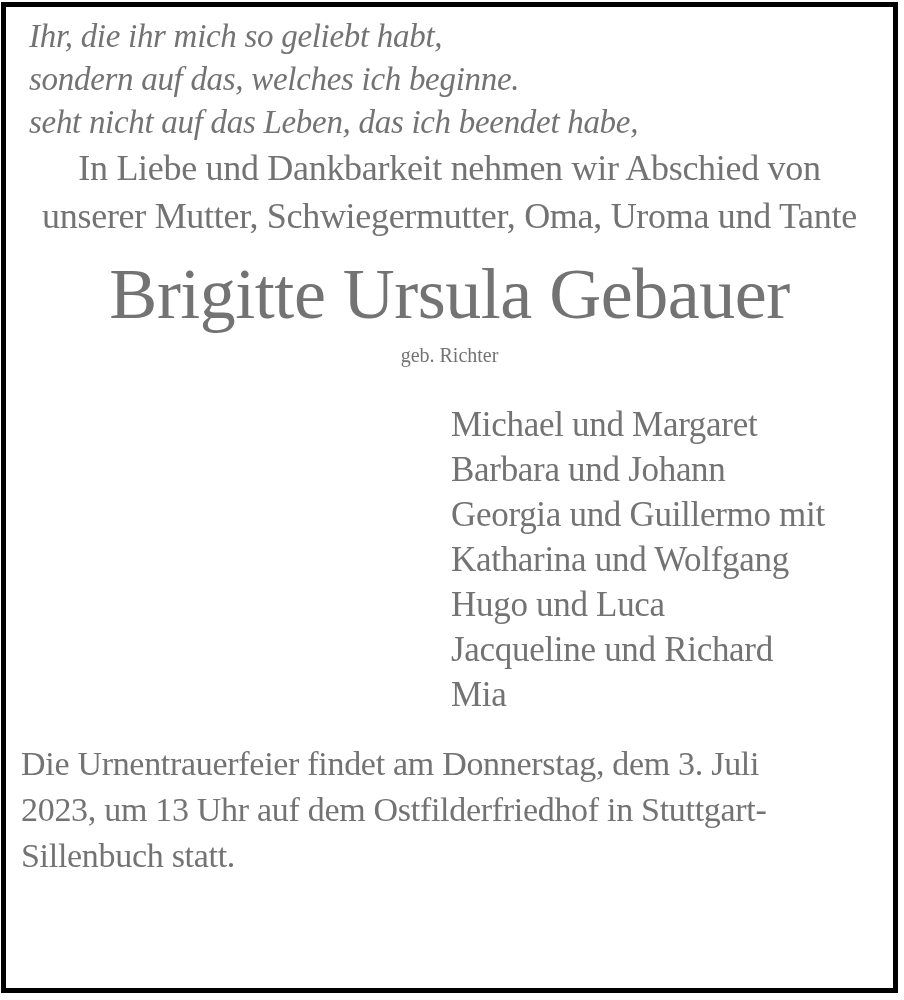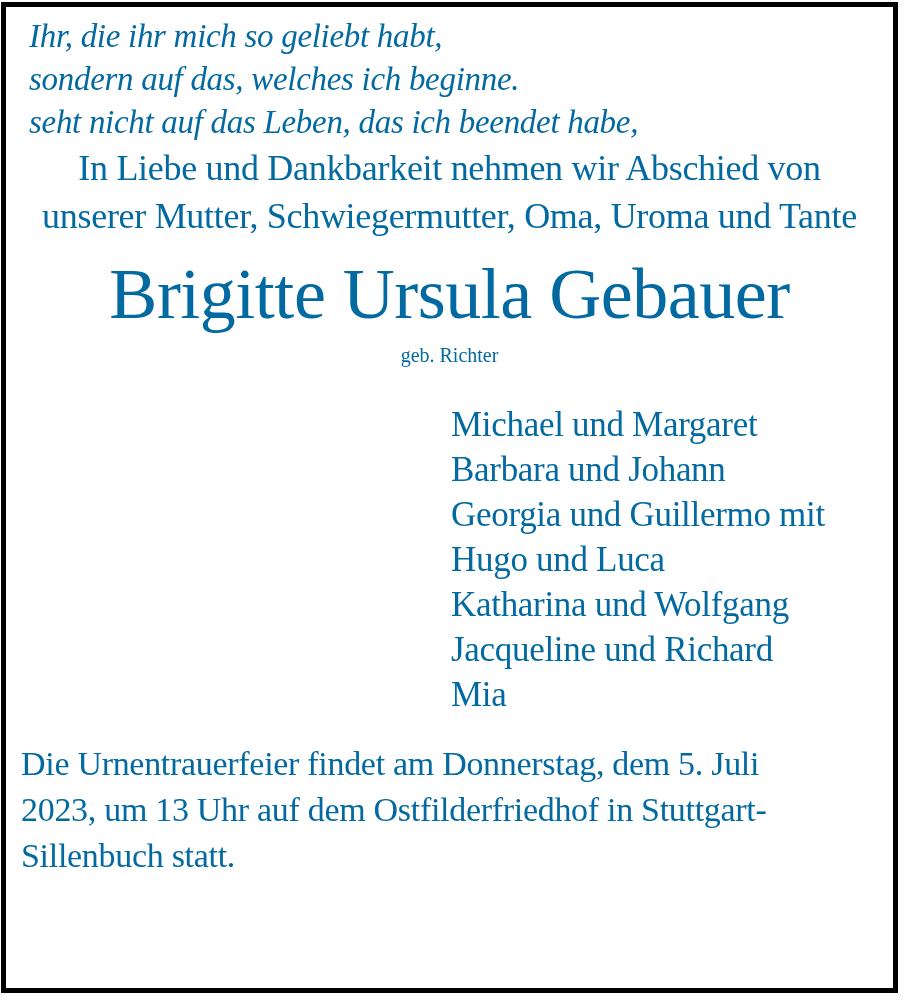"Ihr, die ihr mich so" .content { color: #0369a1 -> #737373 }
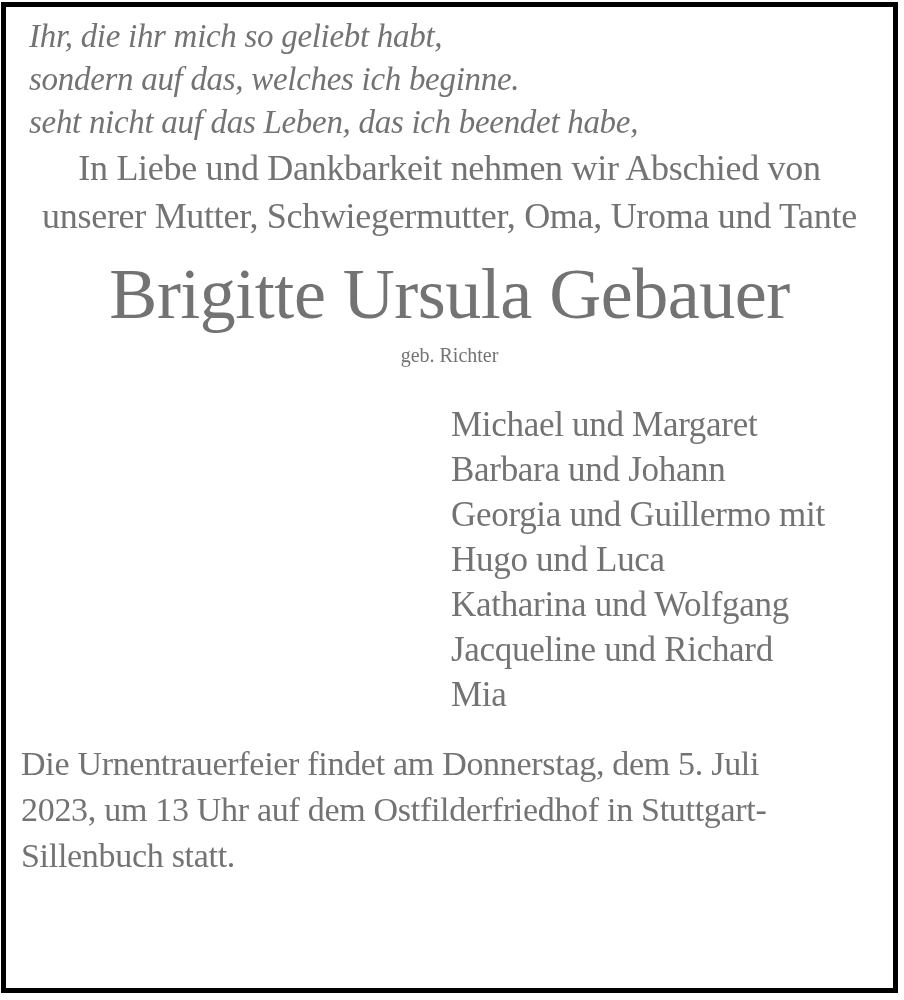"Hugo und Luca" div { order: before "Katharina und Wolfgang" -> after "Katharina und Wolfgang" }
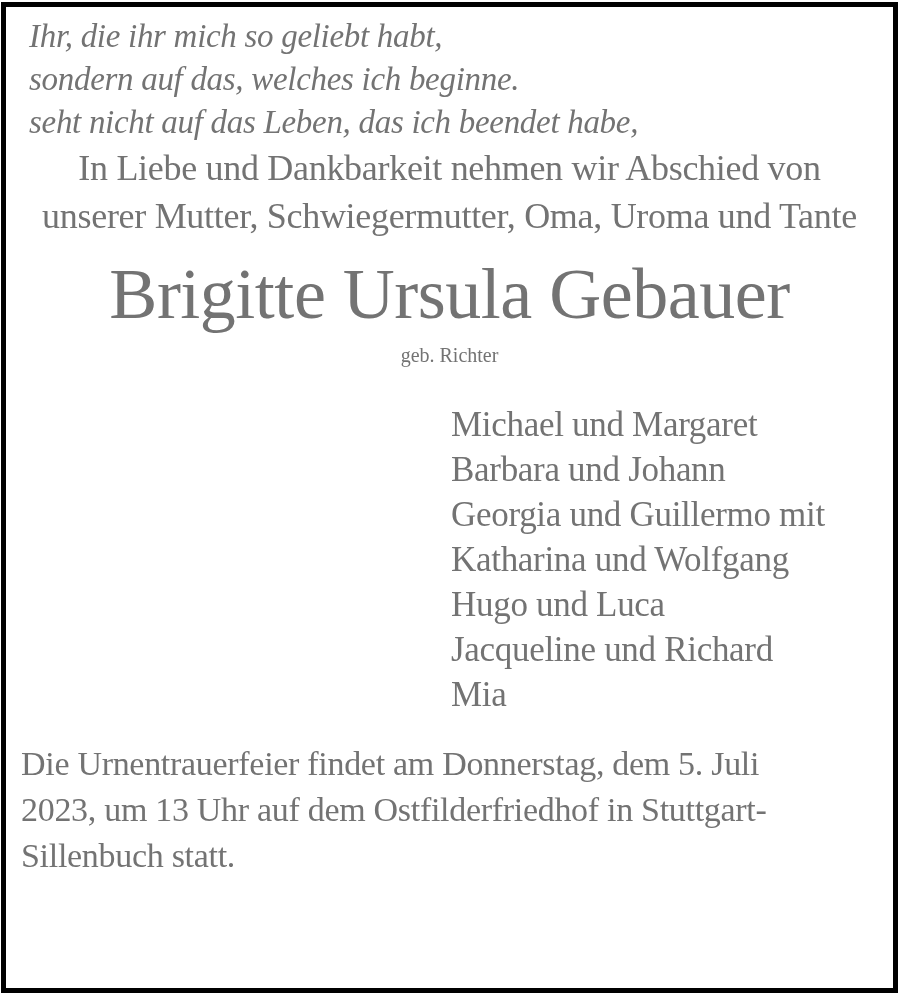"Die Urnentrauerfeier findet am" div { text: 5 -> 3 }
